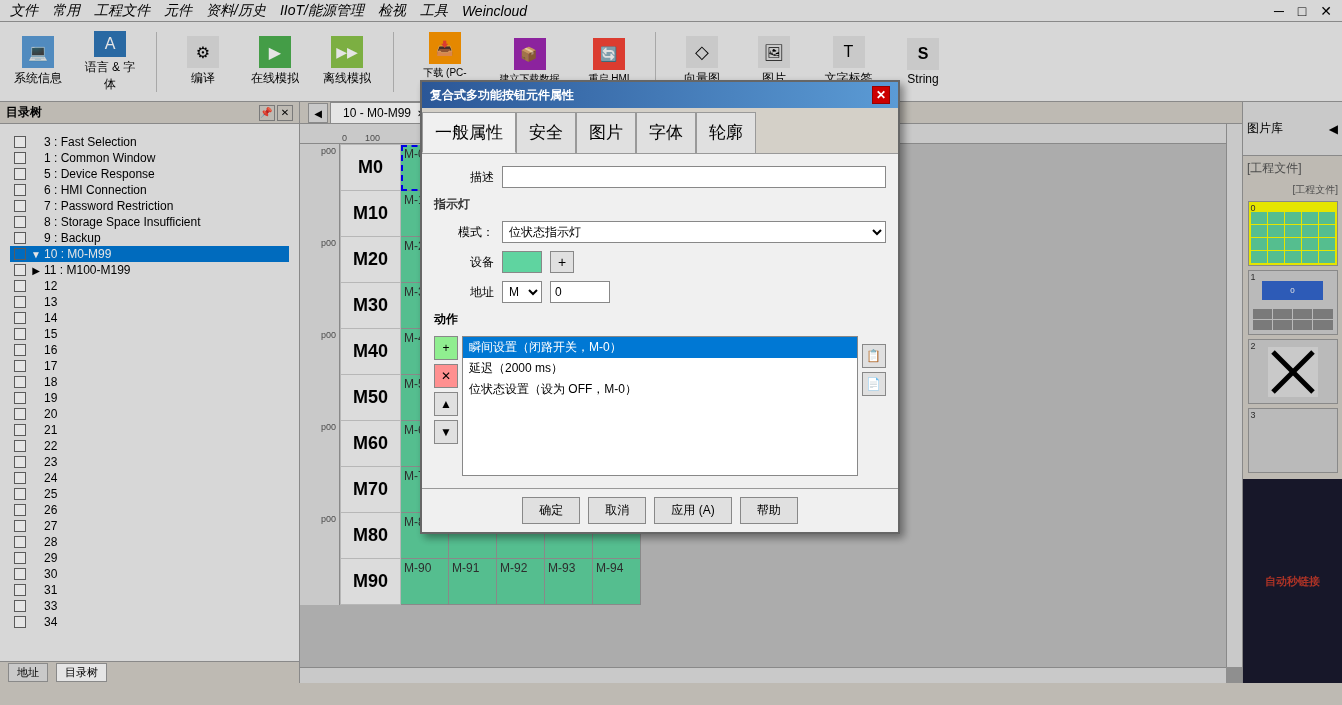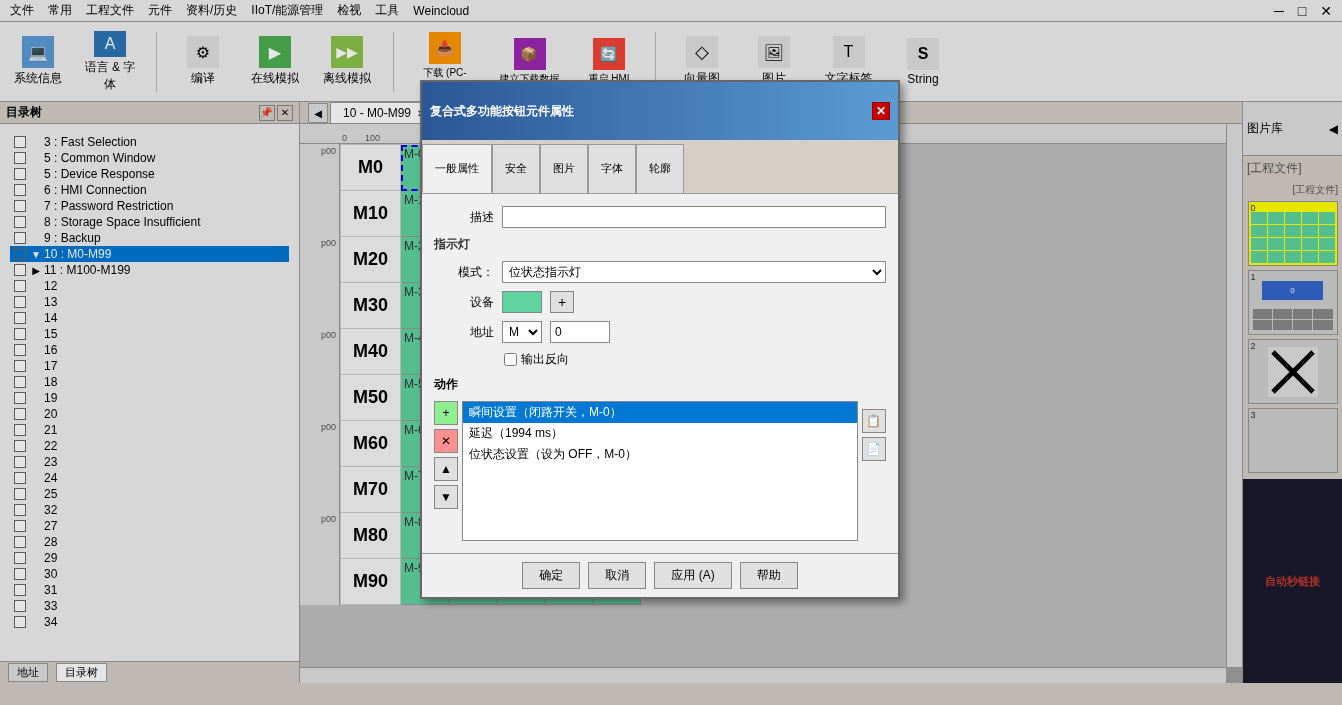"文件" .menubar-item { font-size: 12px -> 14px; font-style: none -> italic }
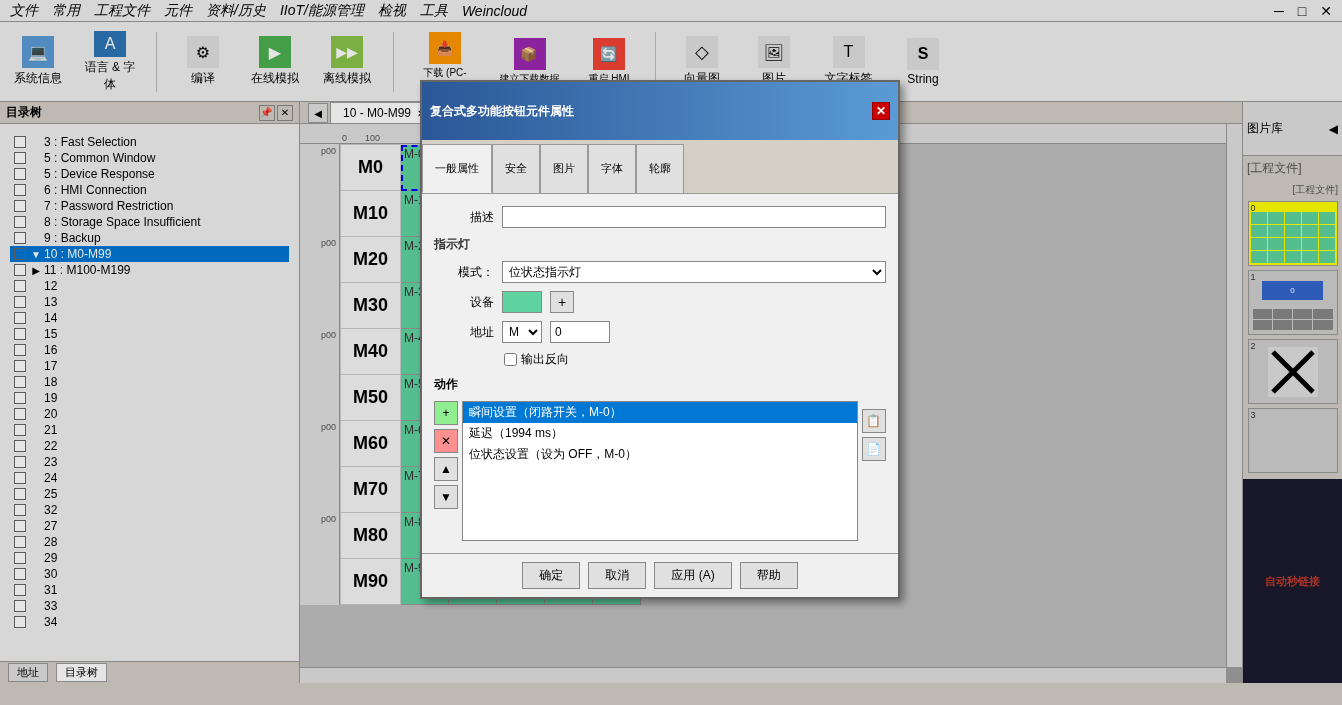"复合式多功能按钮元件属性" .modal-titlebar { padding: 20px 8px -> 4px 8px }
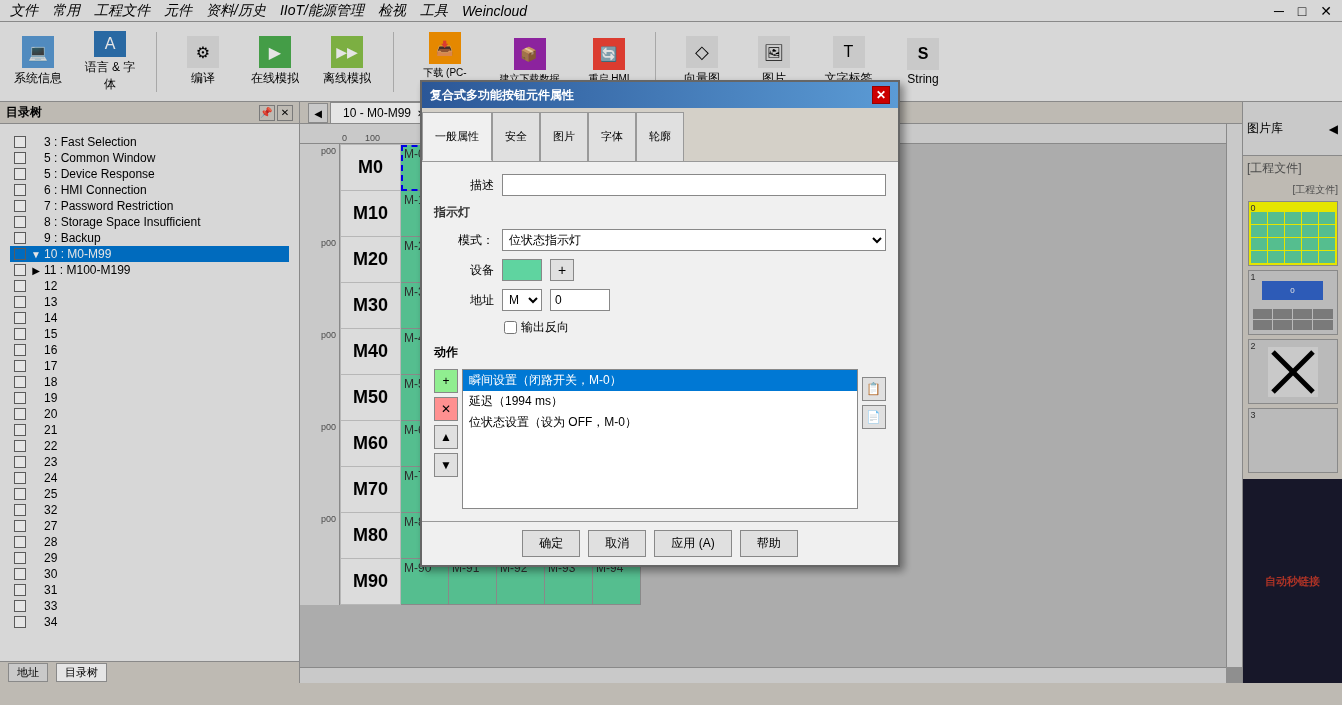"一般属性" .modal-tab { font-size: 11px -> 17px; padding: 16px 12px -> 8px 12px }
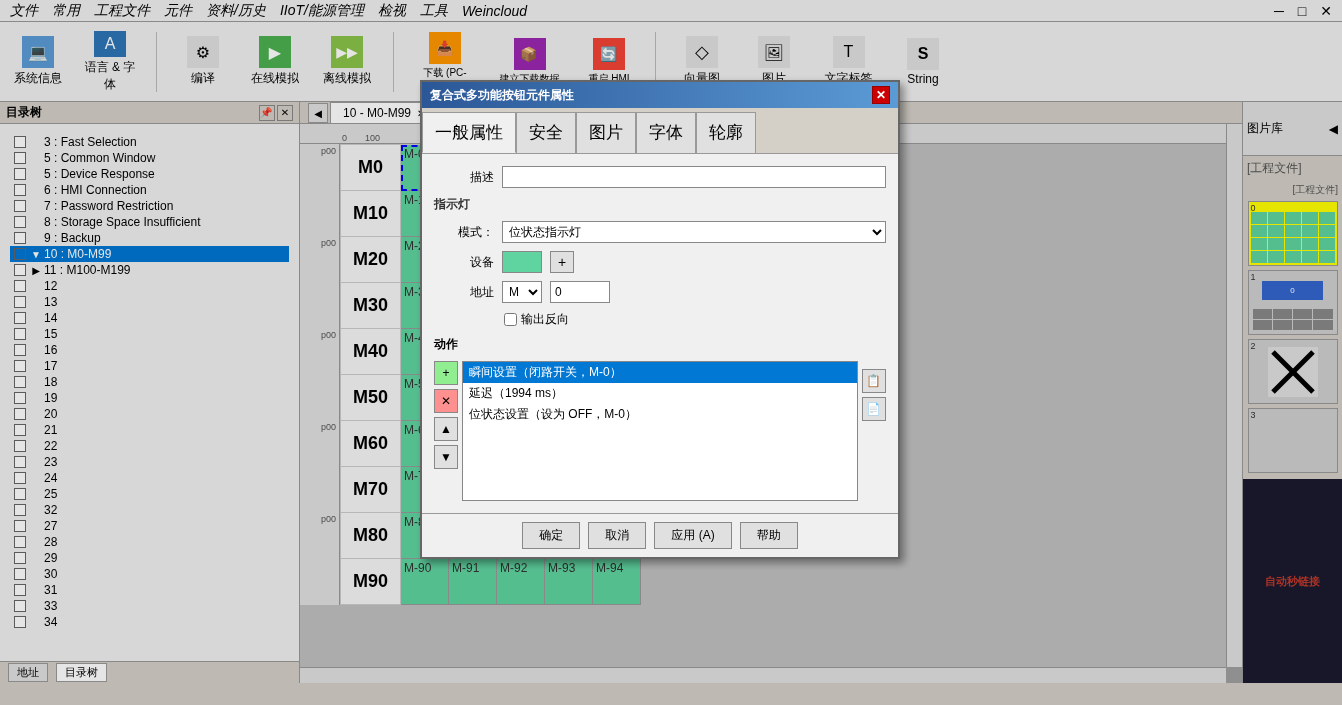"5 : Common Window" span { text: 5 -> 1 }
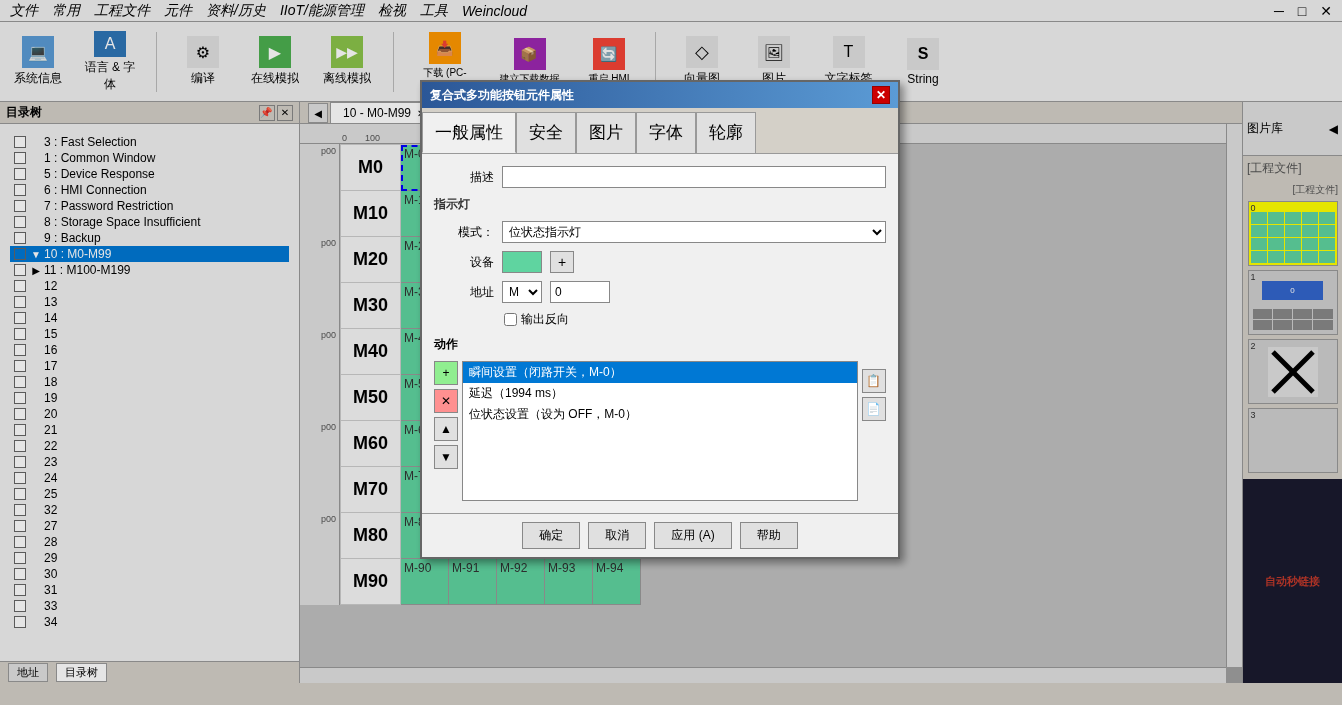"输出反向" div.checkbox-row { html: <div> <input> <span>输出反向</span> </div> -> none }
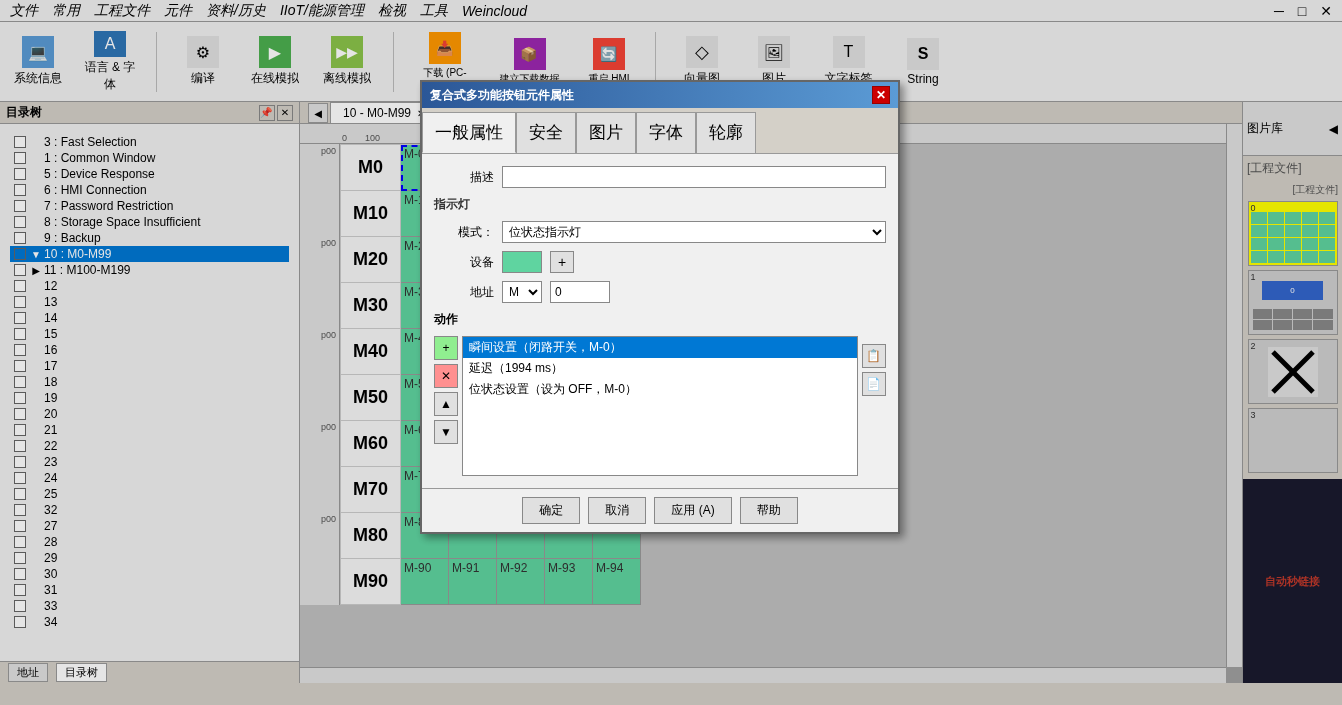"延迟（1994 ms）" div.action-item { text: 1994 -> 2000 }
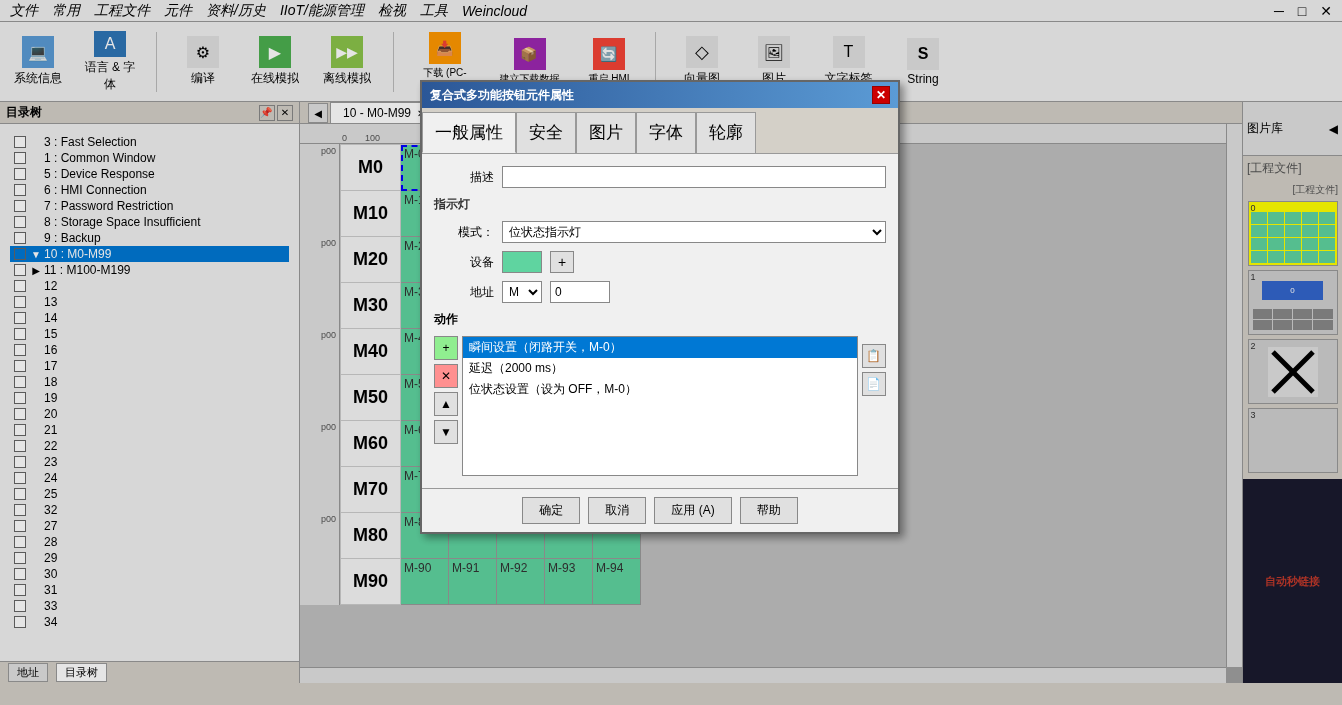"32" span { text: 32 -> 26 }
